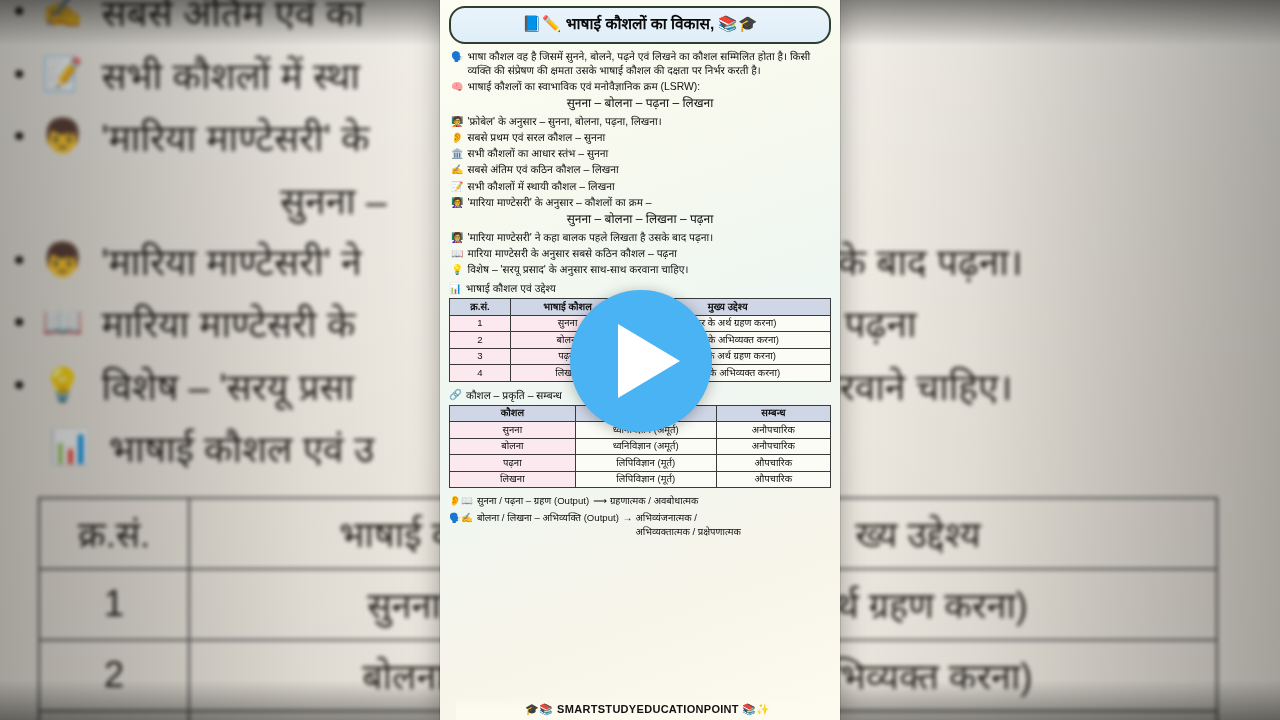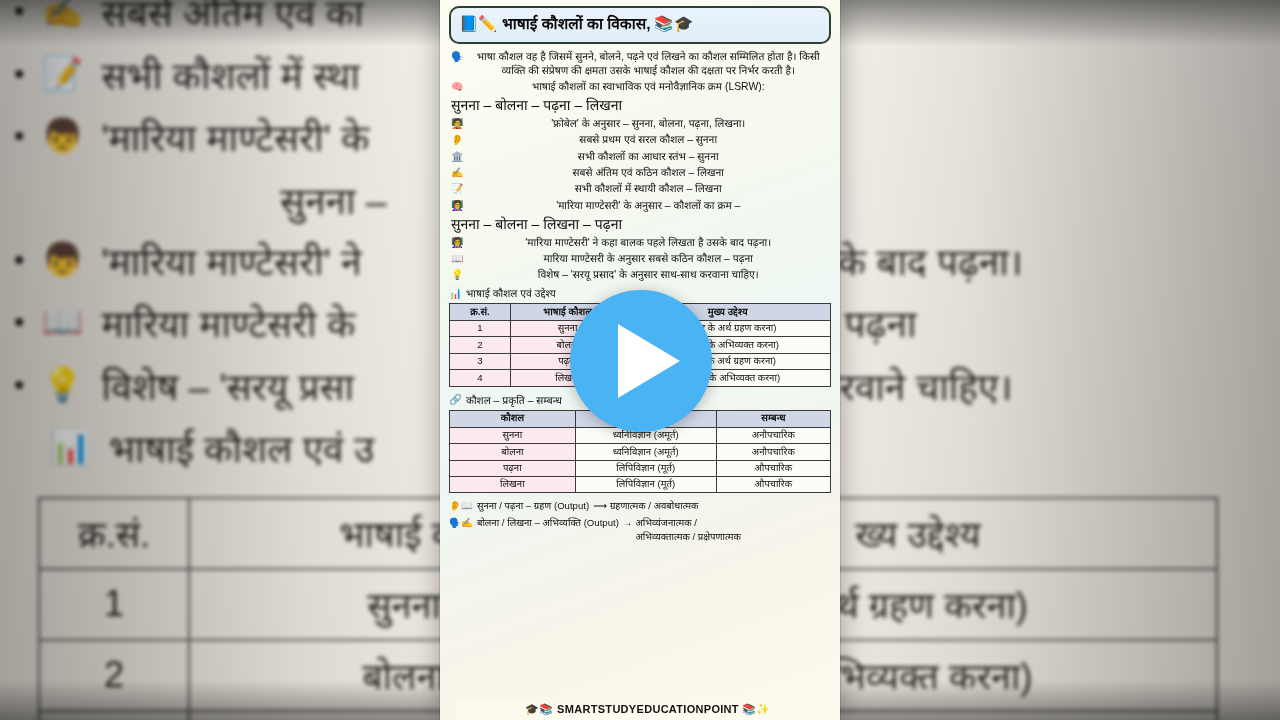"📘✏️ भाषाई कौशलों का विकास," .title-box { border-radius: 10px -> 16px; text-align: left -> center }
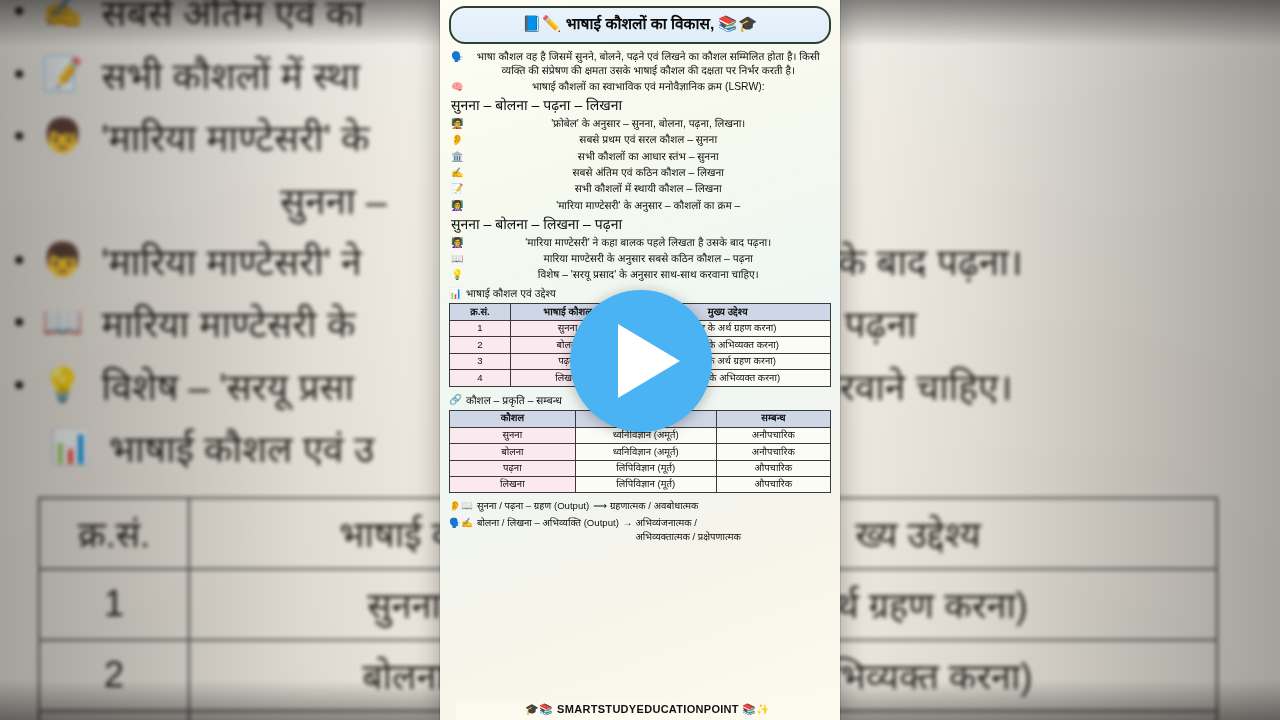"भाषा कौशल वह है जिसमें" .b-row .tx { text-align: center -> none }
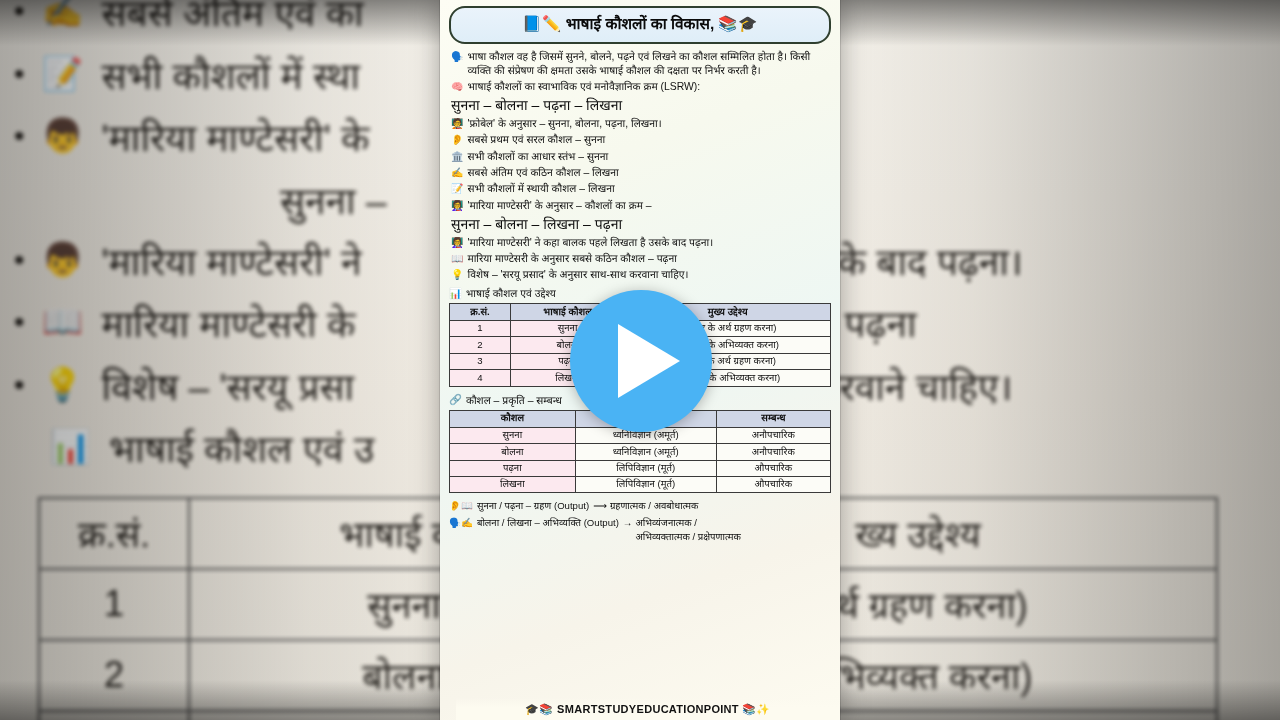"सुनना – बोलना – पढ़ना" .b-center { font-size: 14px -> 12px; text-align: none -> center }
